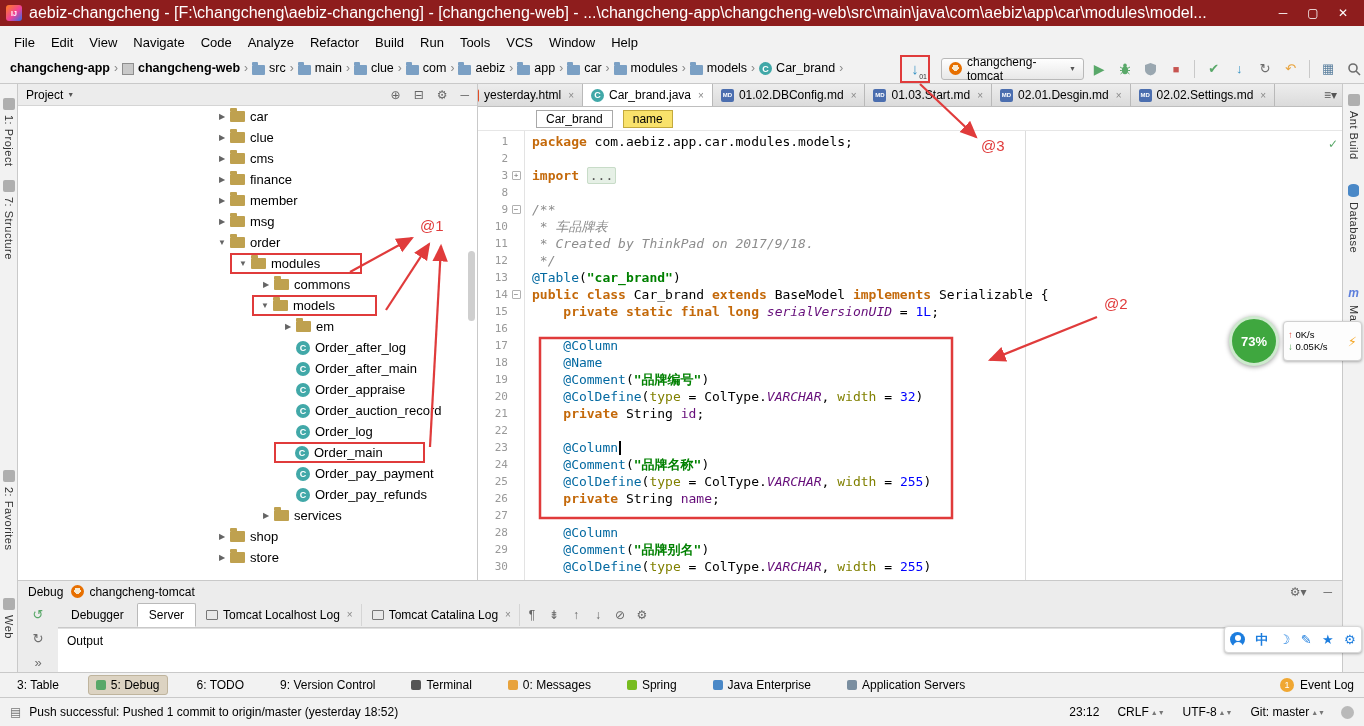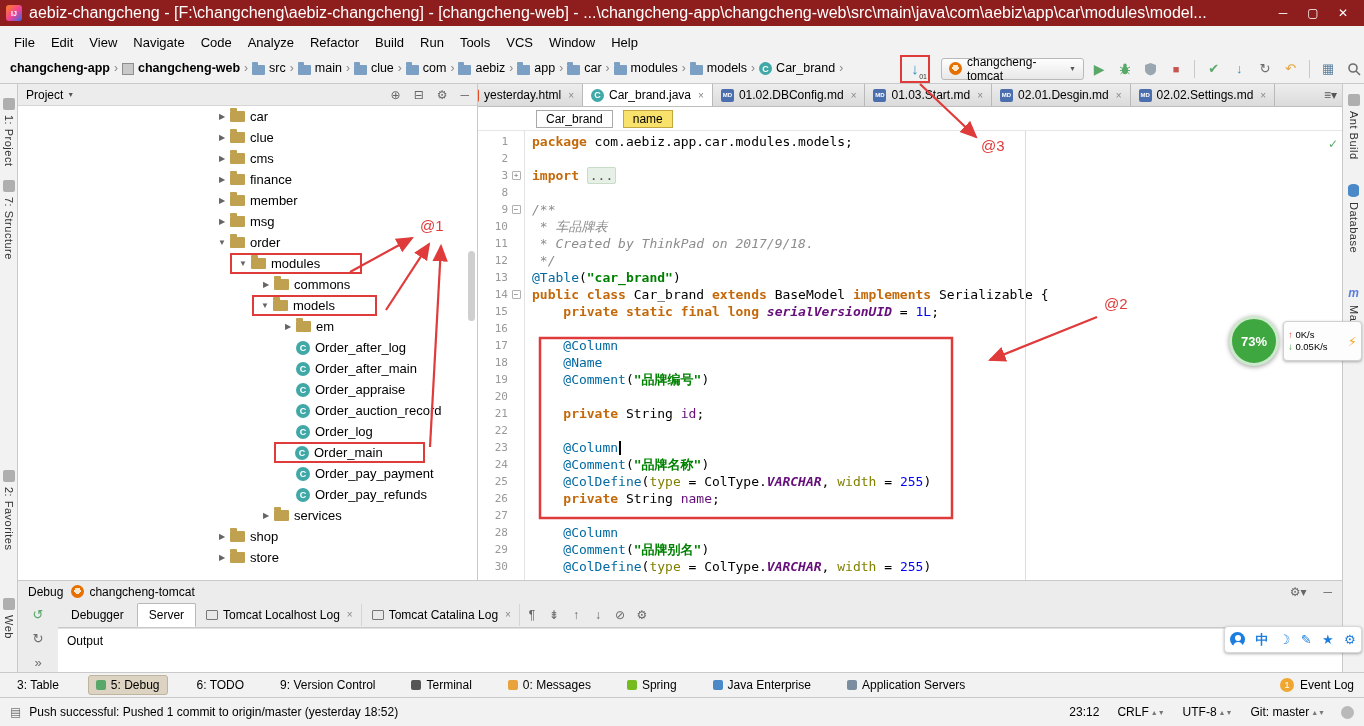"serialVersionUID" .tk-sf { font-weight: bold -> normal }
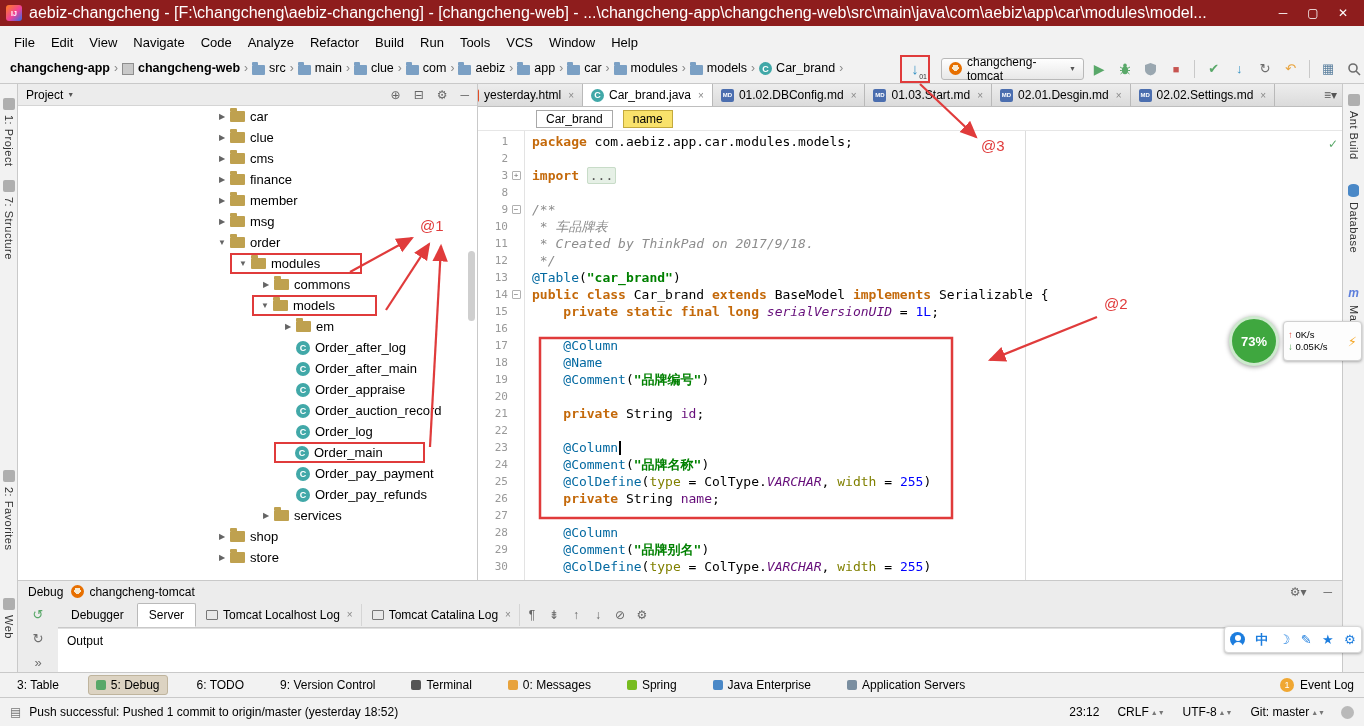"@ColDefine(type = ColType.VARCHAR, width = 32)" span.code-text { html: none -> <span><span> @ColDefine</span><span>(</span><span>type</span><span> = ColType.</span><span>VARCHAR</span><span>, </span><span>width</span><span> = </span><span>32</span><span>)</span></span> }
